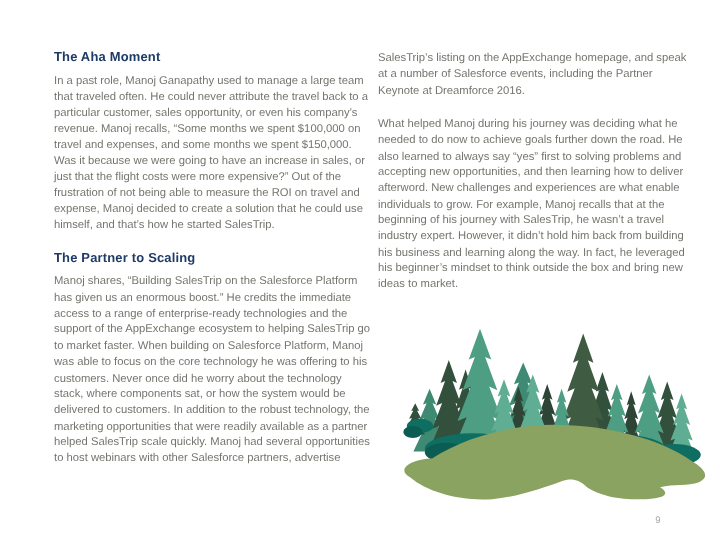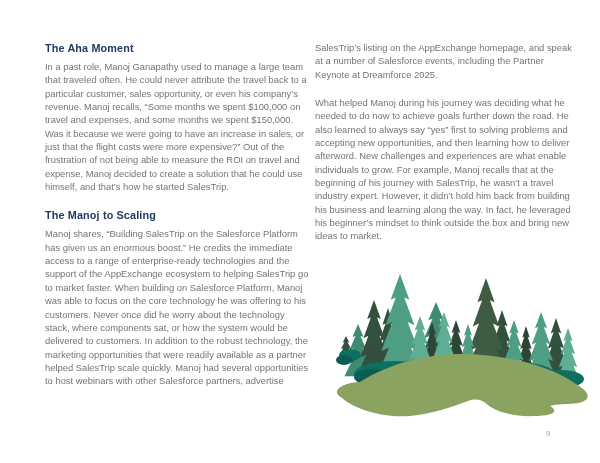"SalesTrip’s listing on the AppExchange" p.body-text { text: 2025 -> 2016 }
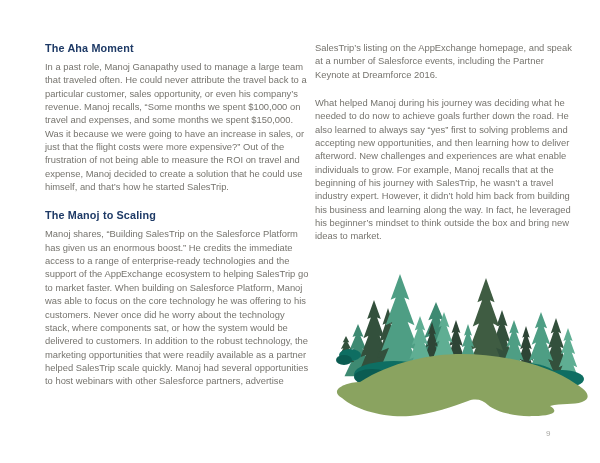"The Manoj to Scaling" h2.section-heading { text: Manoj -> Partner }
